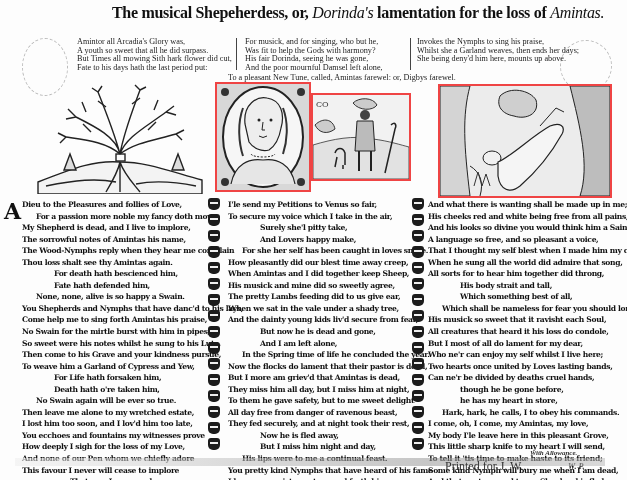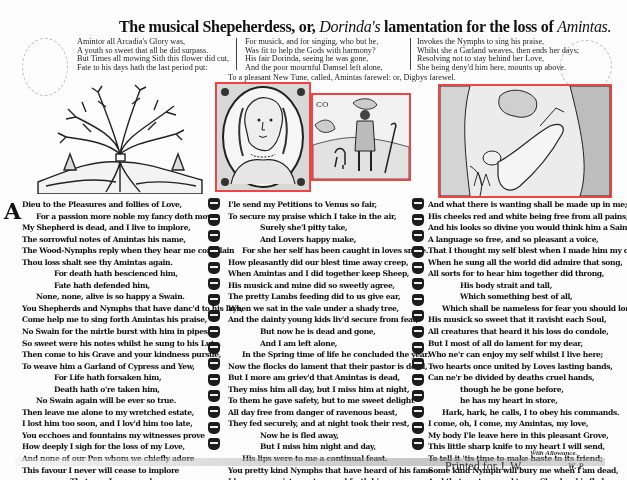"The musical Shepeherdess, or, Dorinda's" .title { margin-left: 7px -> none; top: 18px -> 4px }
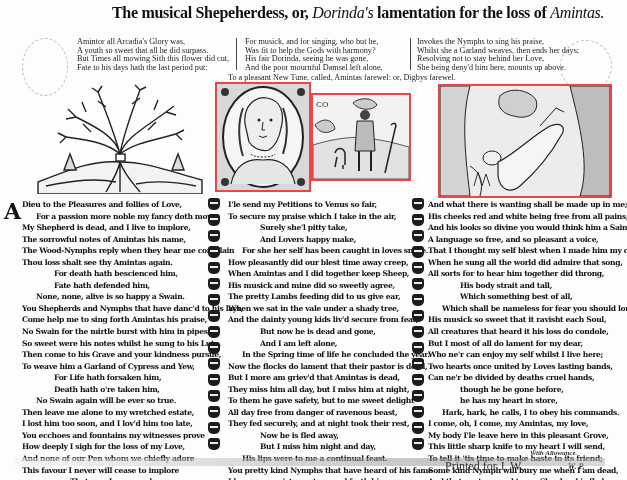"But Times all mowing Sith" div { text: this -> hark }
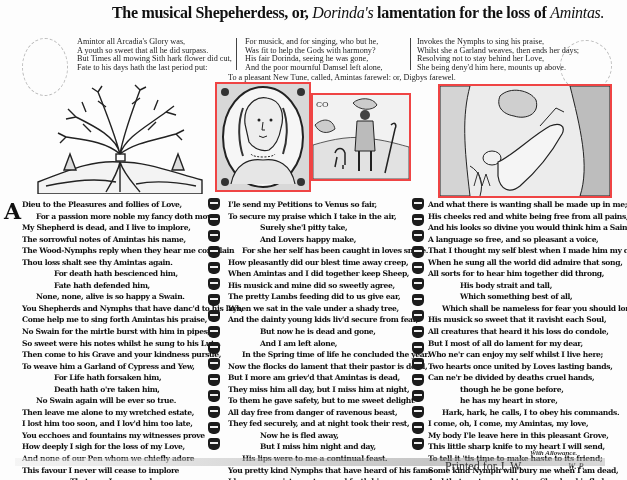"Resolving not to stay behind" div { html: <div>Resolving not to stay behind her Love,</div> -> none }
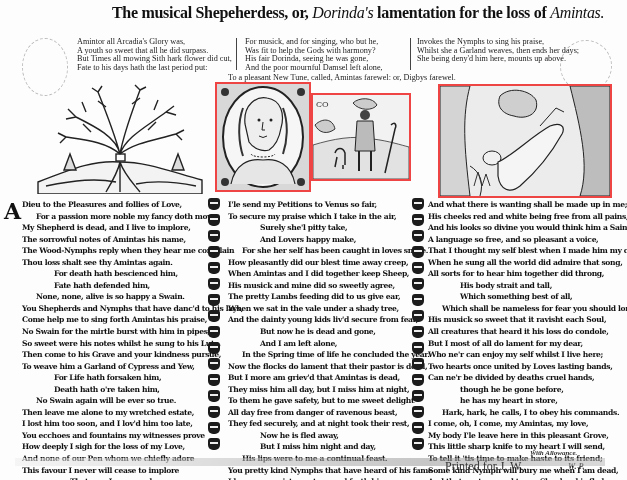"To secure my praise which" span.ln { text: praise -> voice }
